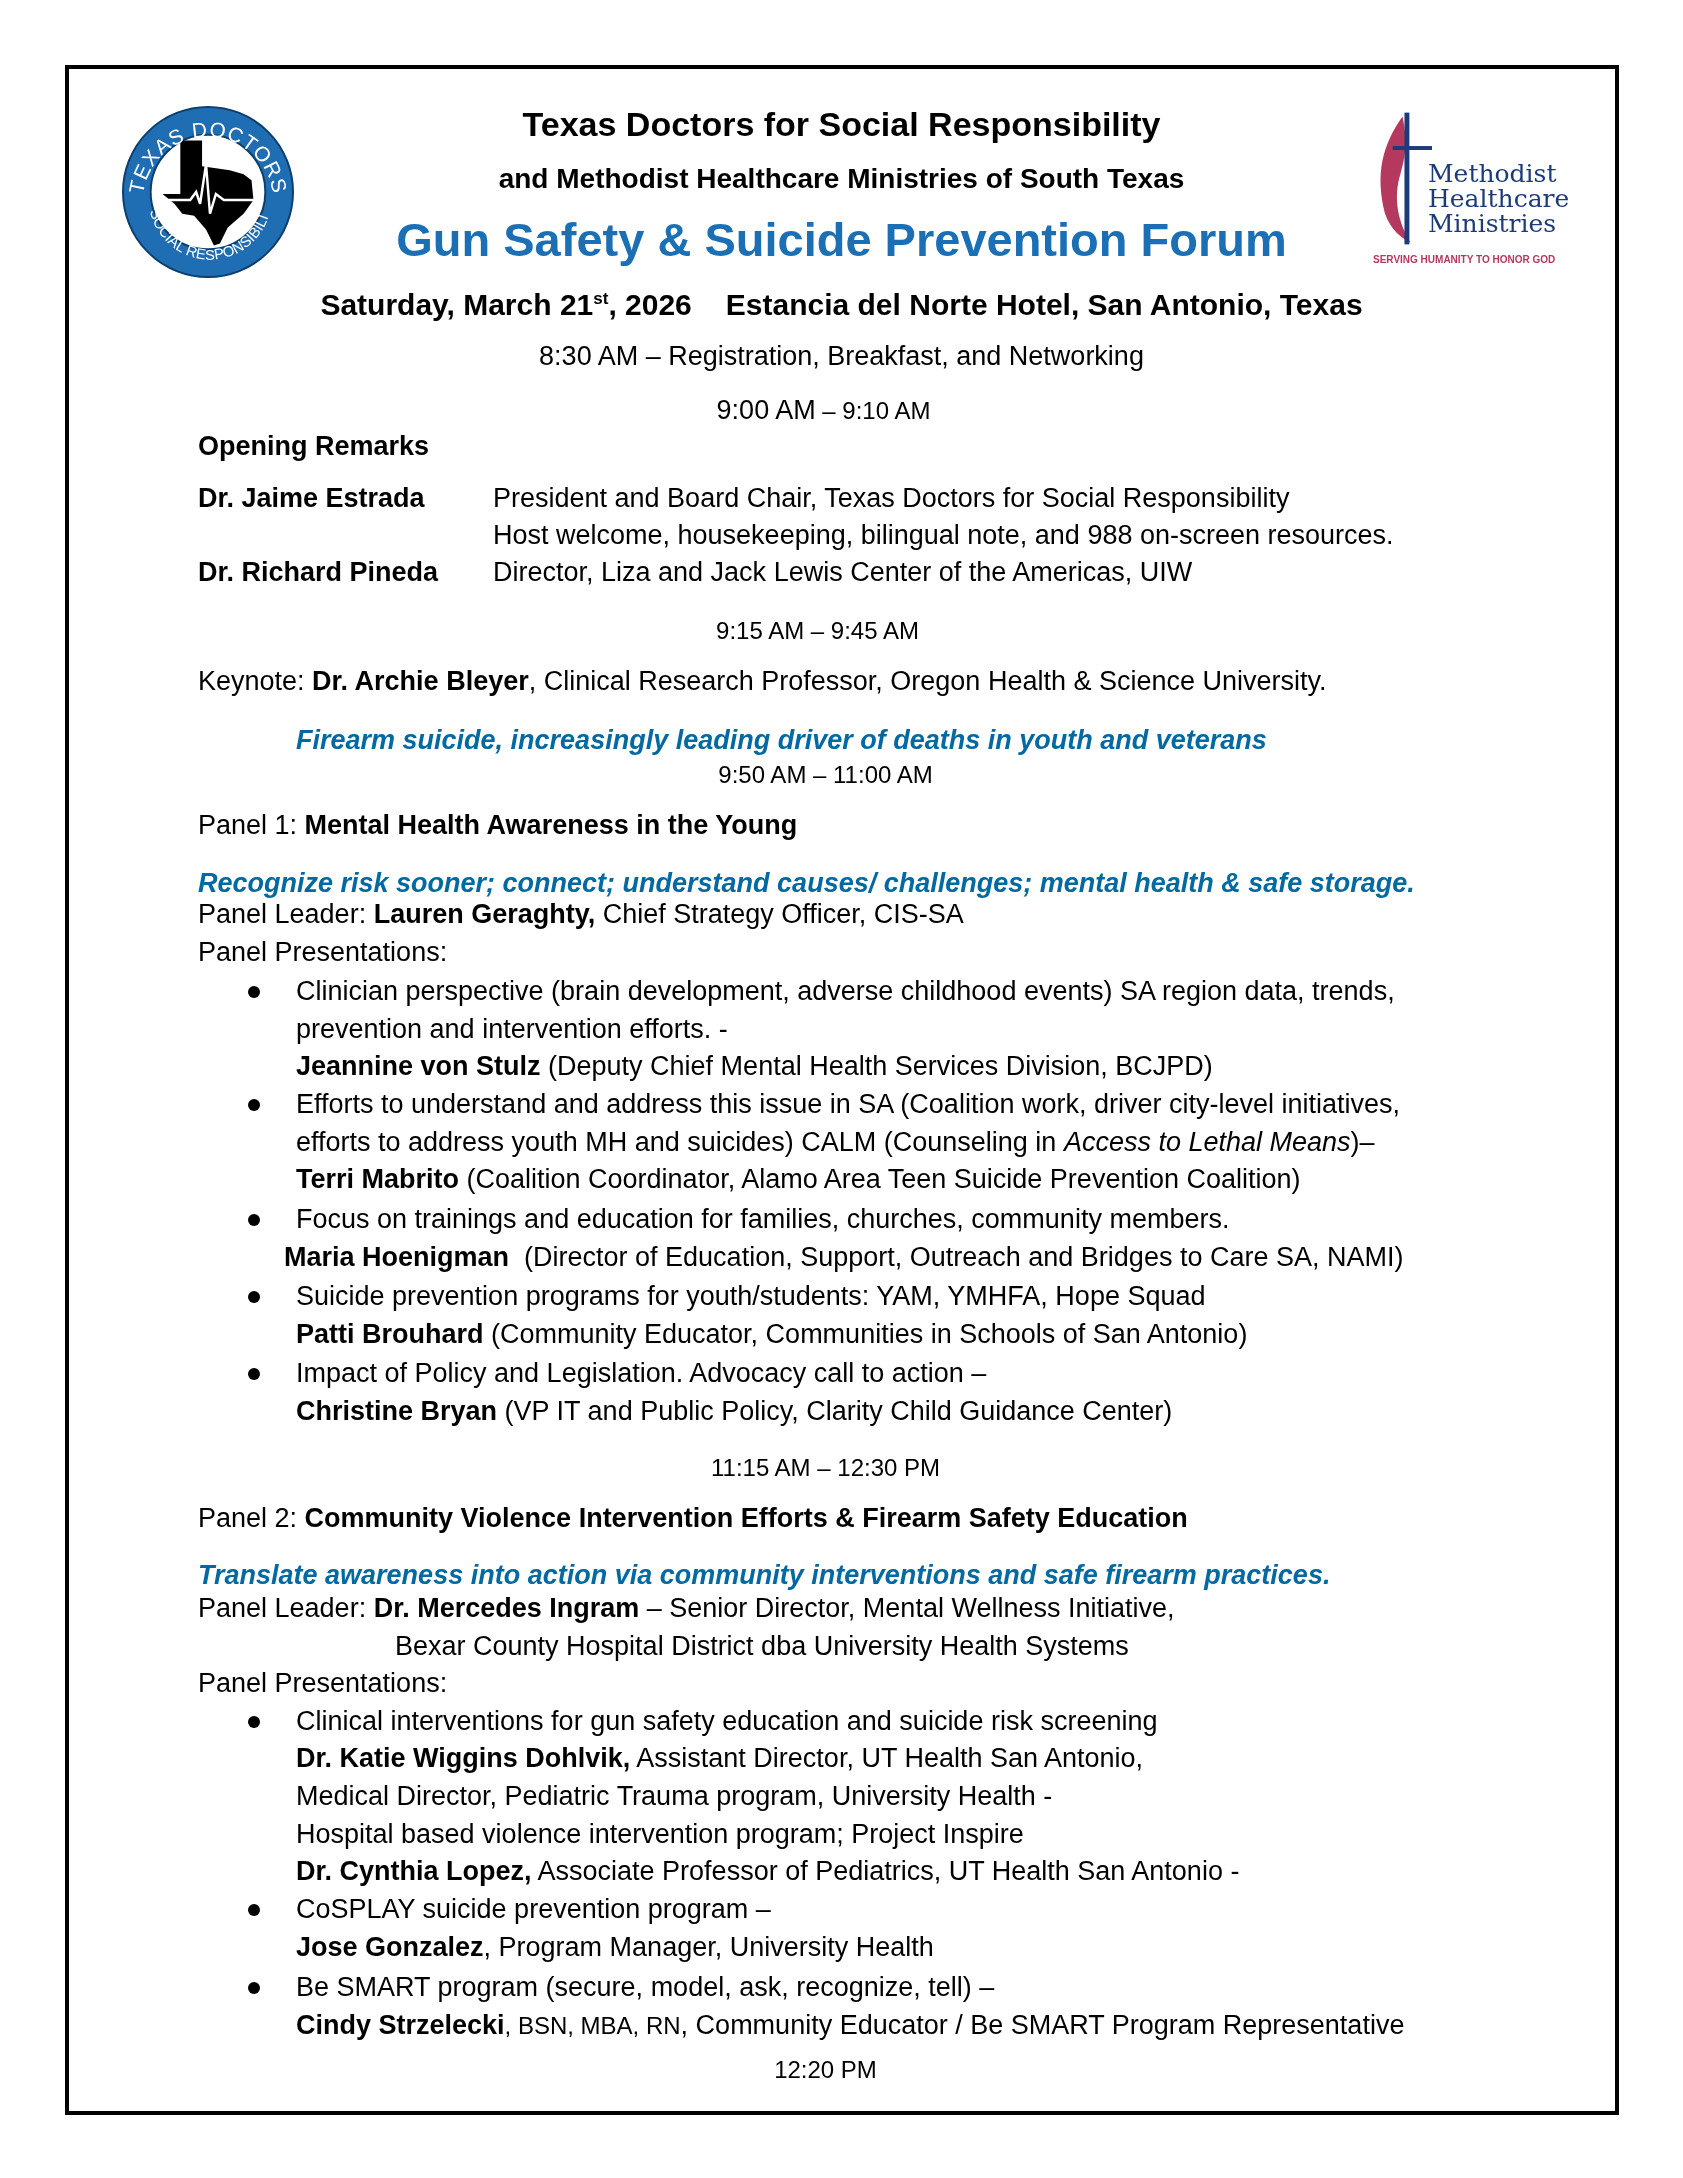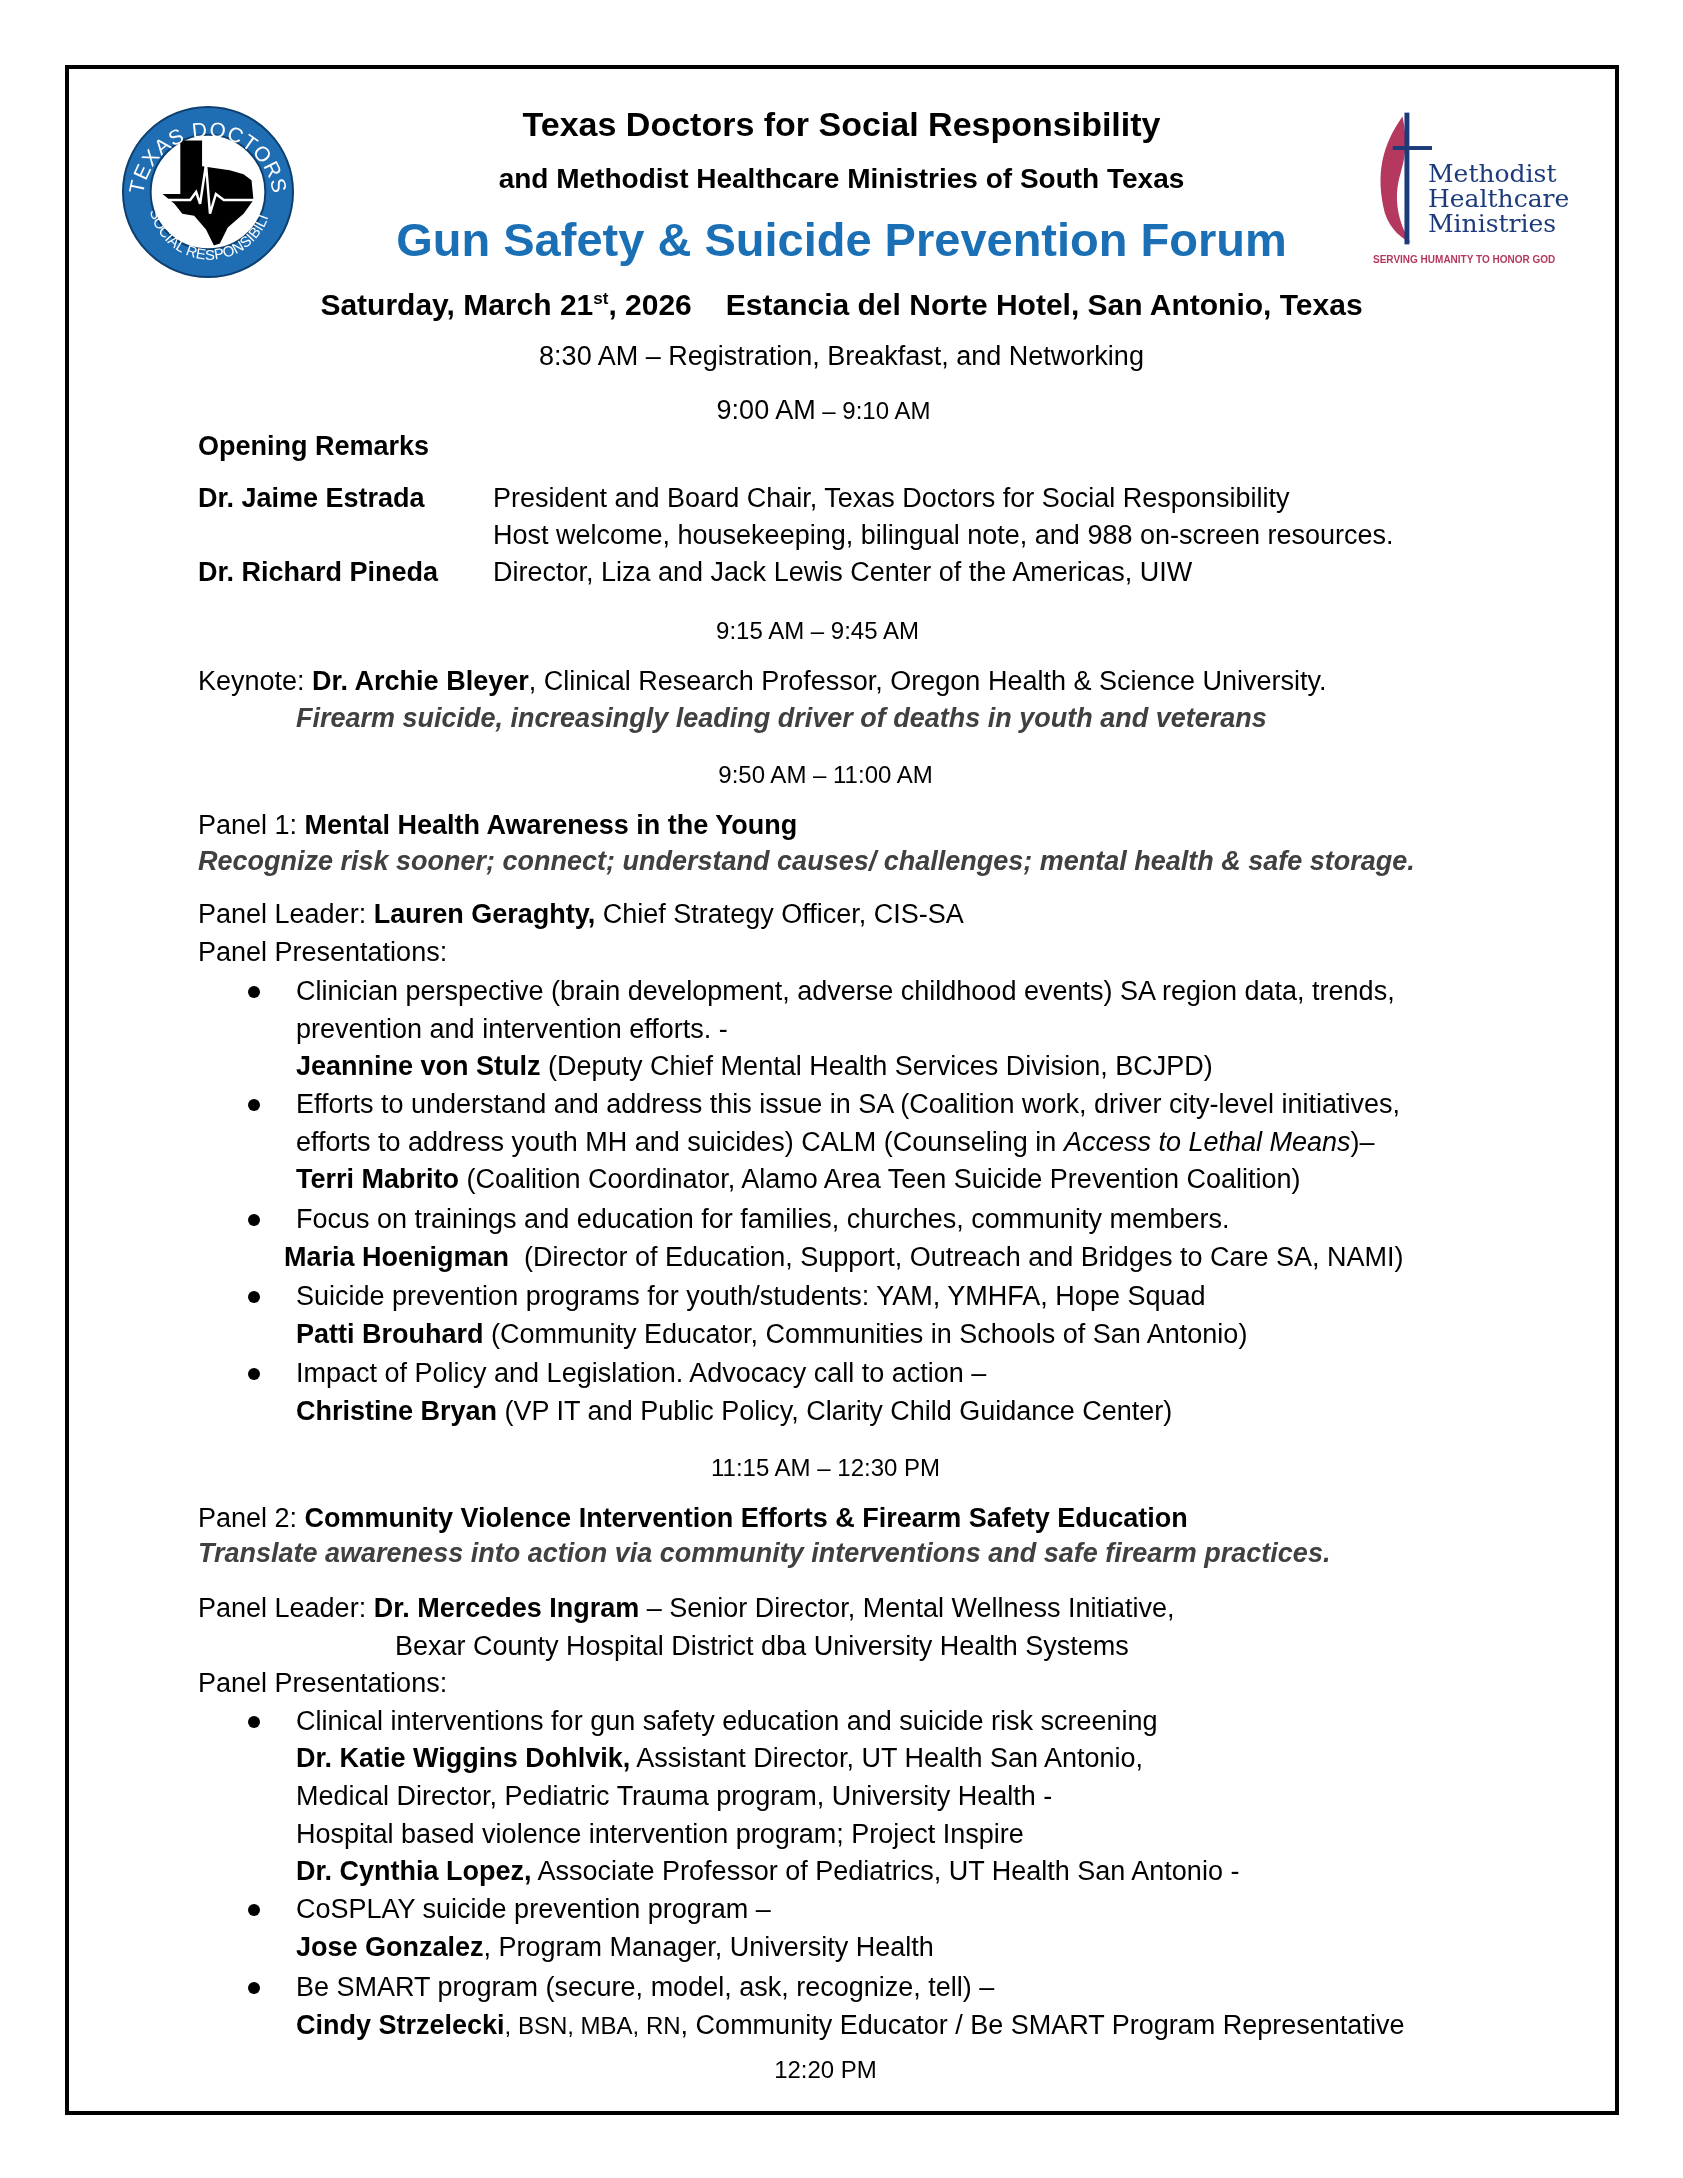"Firearm suicide, increasingly leading" .it { color: #404040 -> #0369a1; margin-top: none -> 22px }
